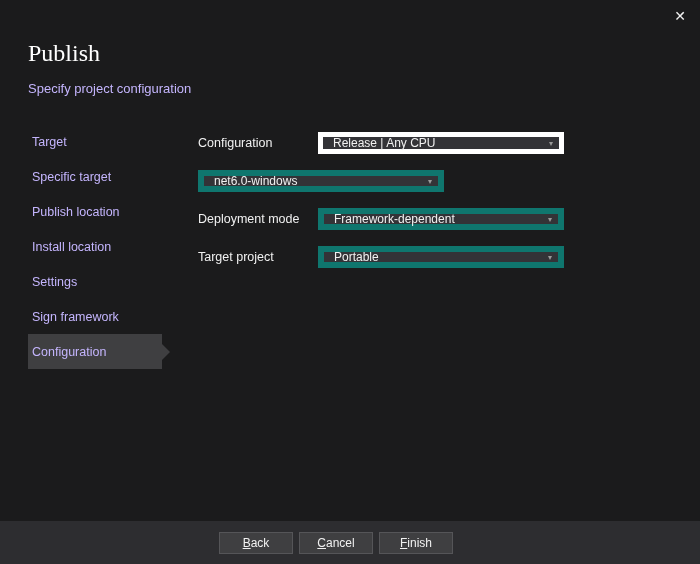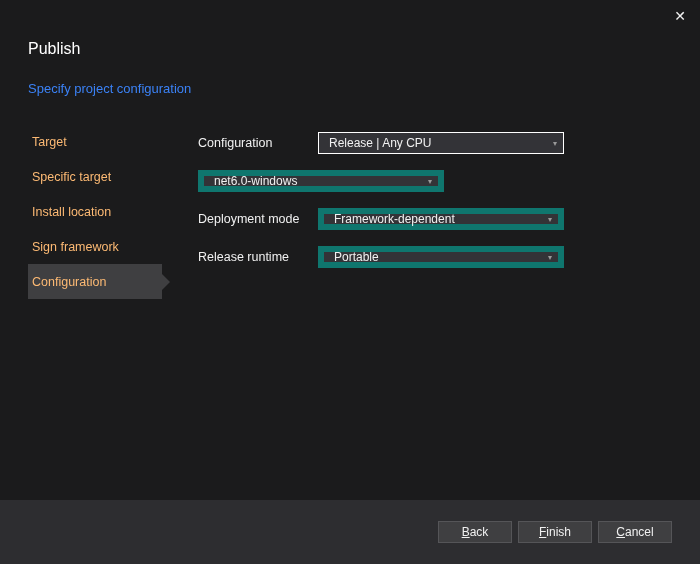"Publish" .title { font-family: none -> Liberation Serif, serif; font-size: 16px -> 24px }
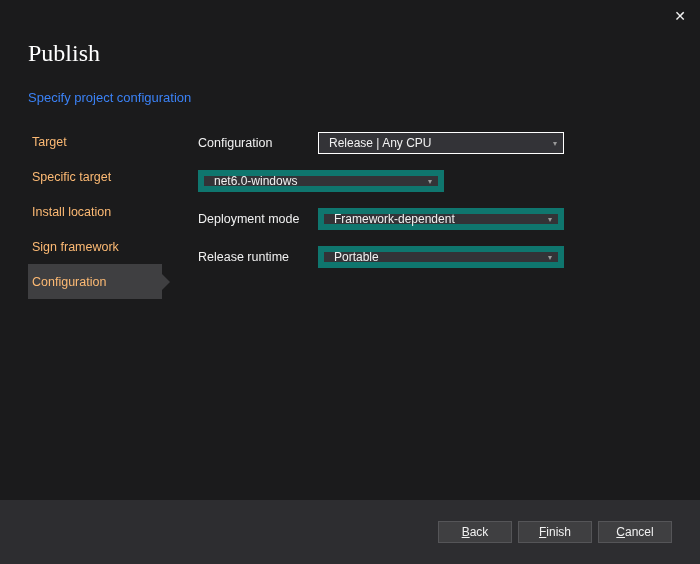"Specify project configuration" .subtitle { color: #3b82f6 -> #c4b5fd; margin-top: 23px -> 14px }
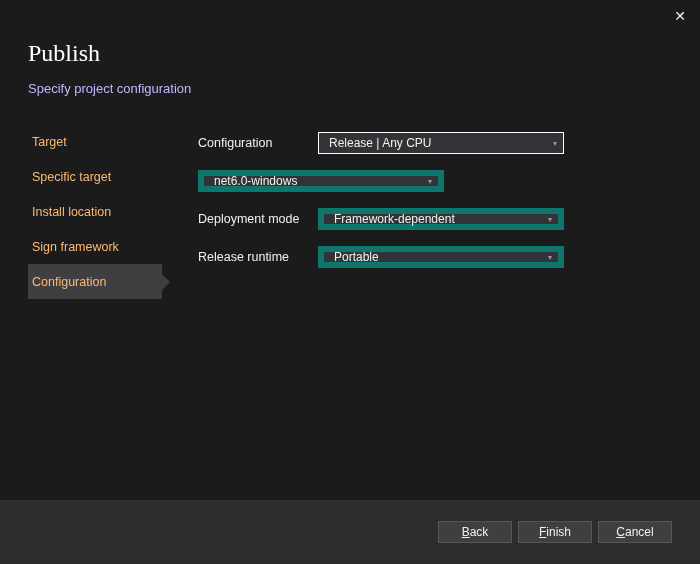"Target" .sidebar-item { color: #fdba74 -> #c4b5fd }
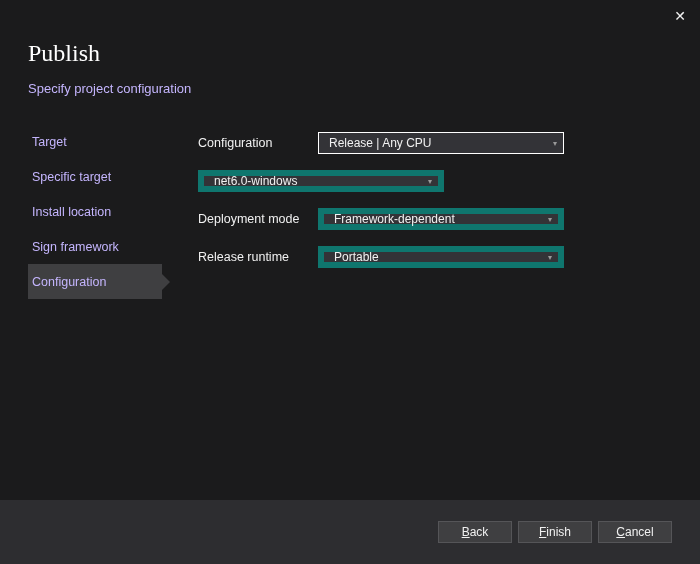"Release | Any CPU" .dropdown.highlighted { border: 1px solid #ffffff -> 5px solid #ffffff }
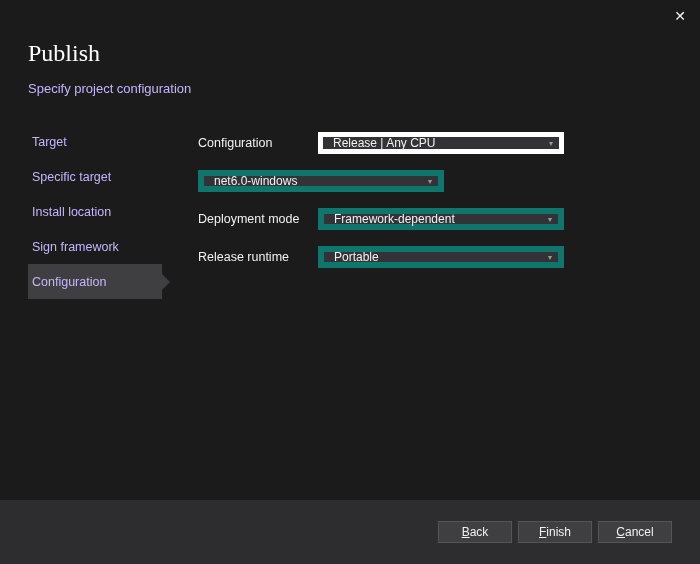"Publish location" div.sidebar-item { html: none -> <div> <span>Publish location</span> </div> }
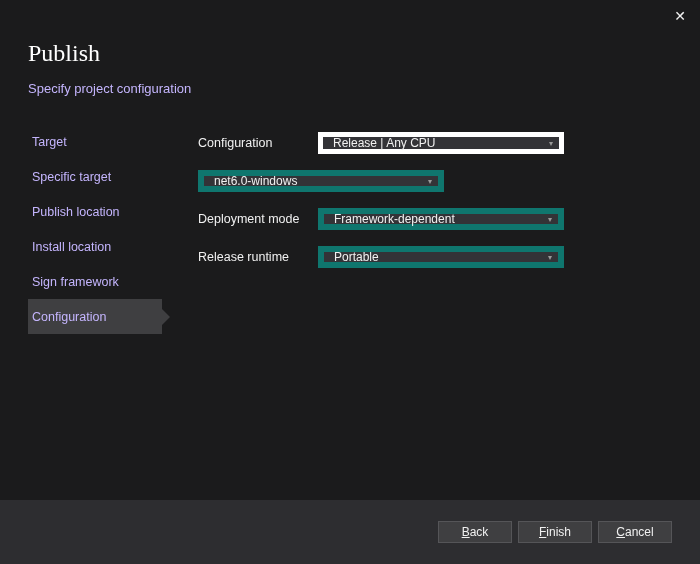"Release runtime" div.label { text: Release runtime -> Target project }
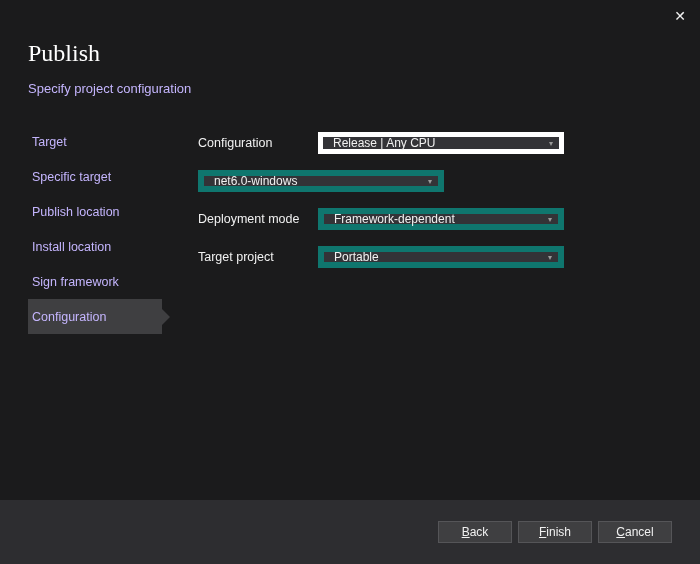"Settings" div.sidebar-item { html: none -> <div> <span>Settings</span> </div> }
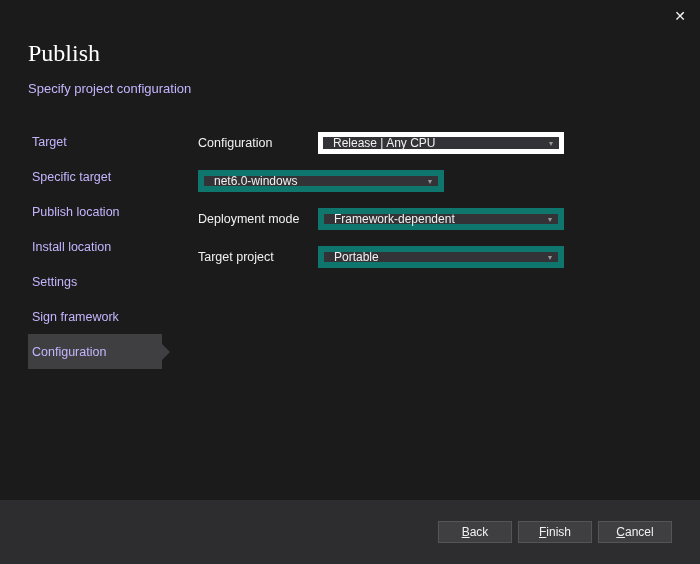"Back" .footer { height: 64px -> 43px; justify-content: flex-end -> center }
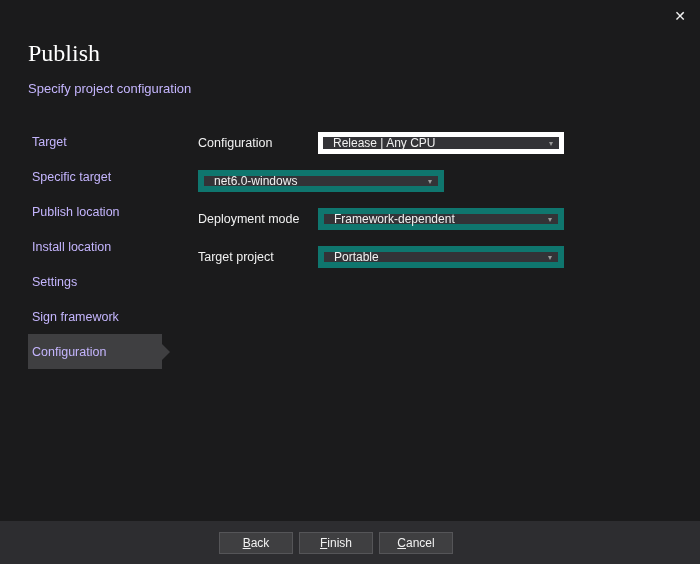"Finish" div.btn { order: before "Cancel" -> after "Cancel" }
